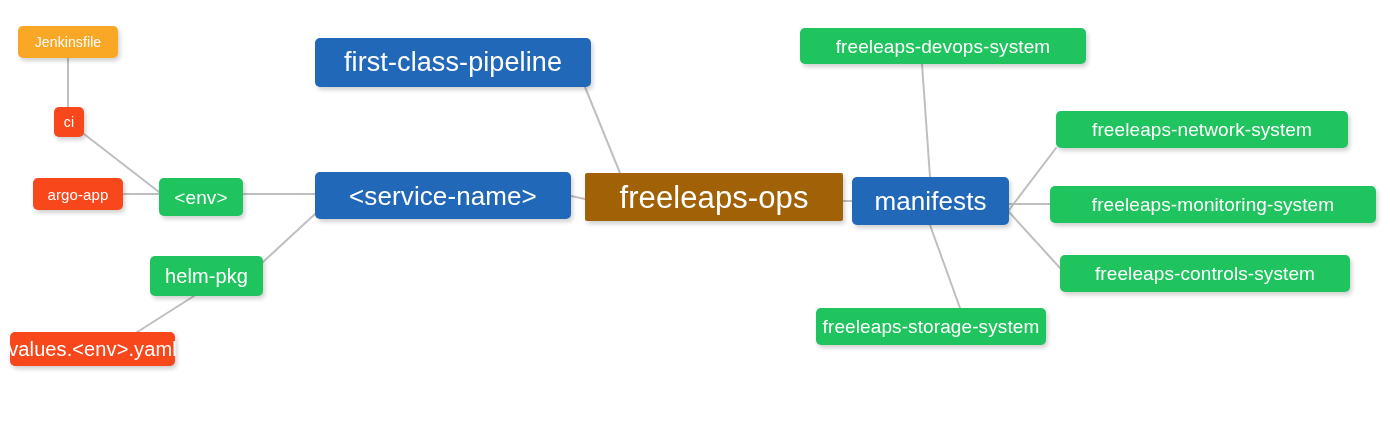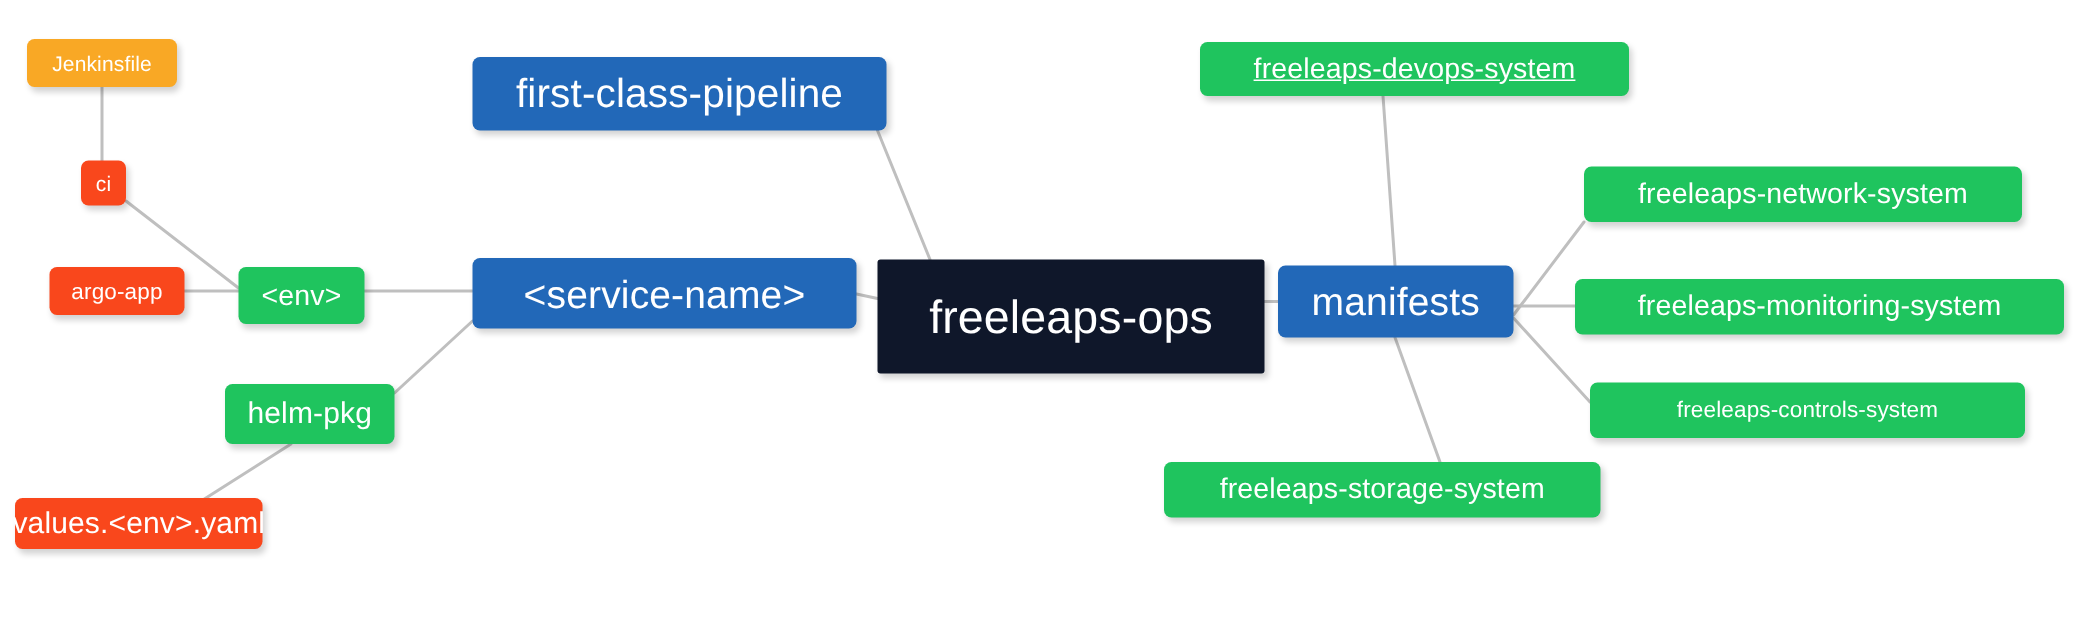"freeleaps-devops-system" div.node { text-decoration: underline -> none }
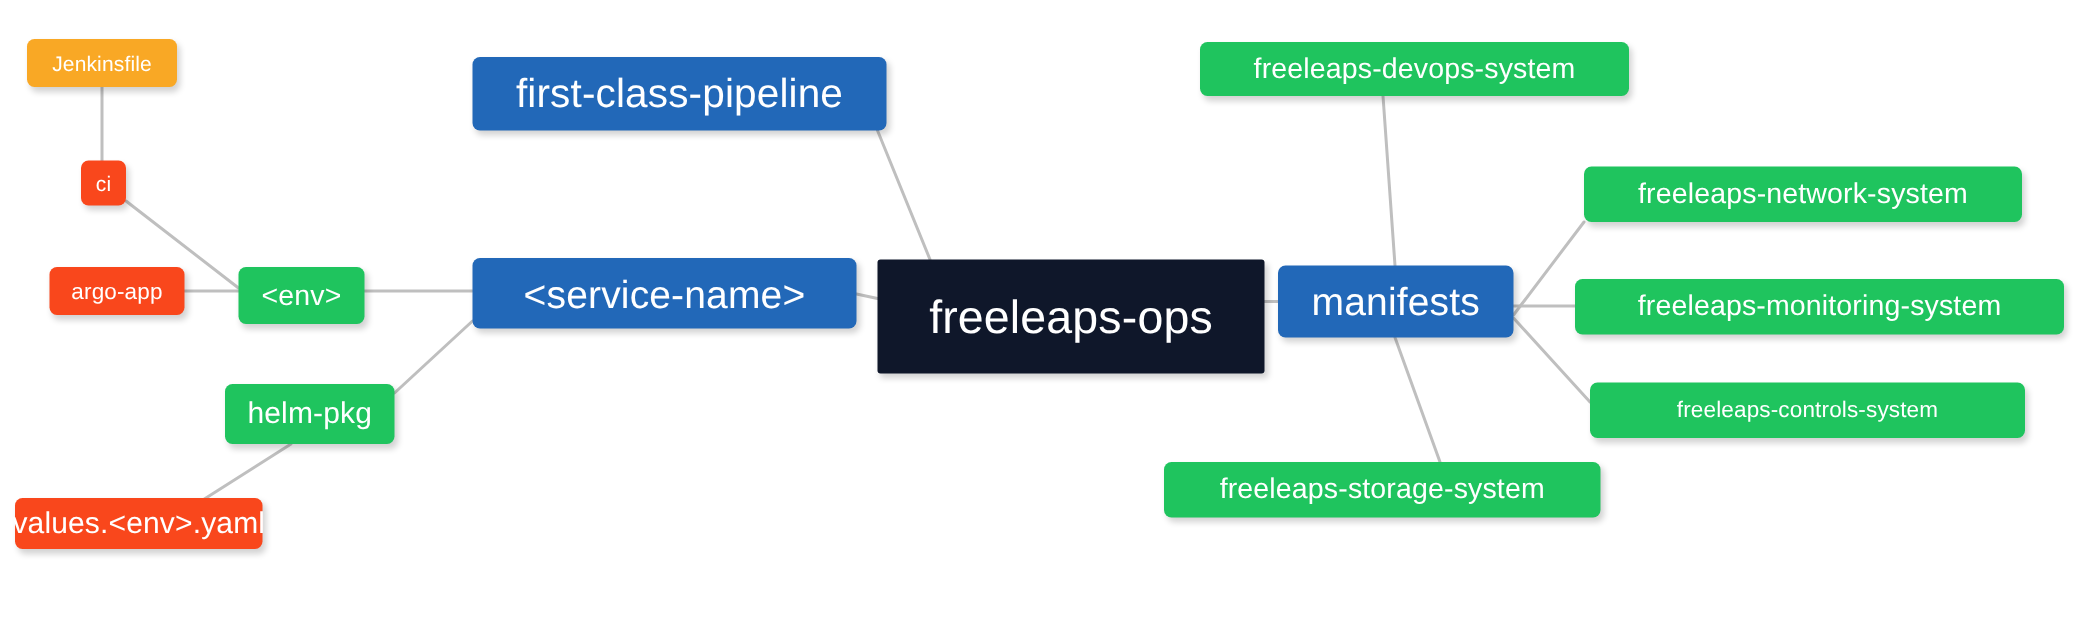"freeleaps-ops" div.node { background: #0f172a -> #a16207; height: 76px -> 48px }
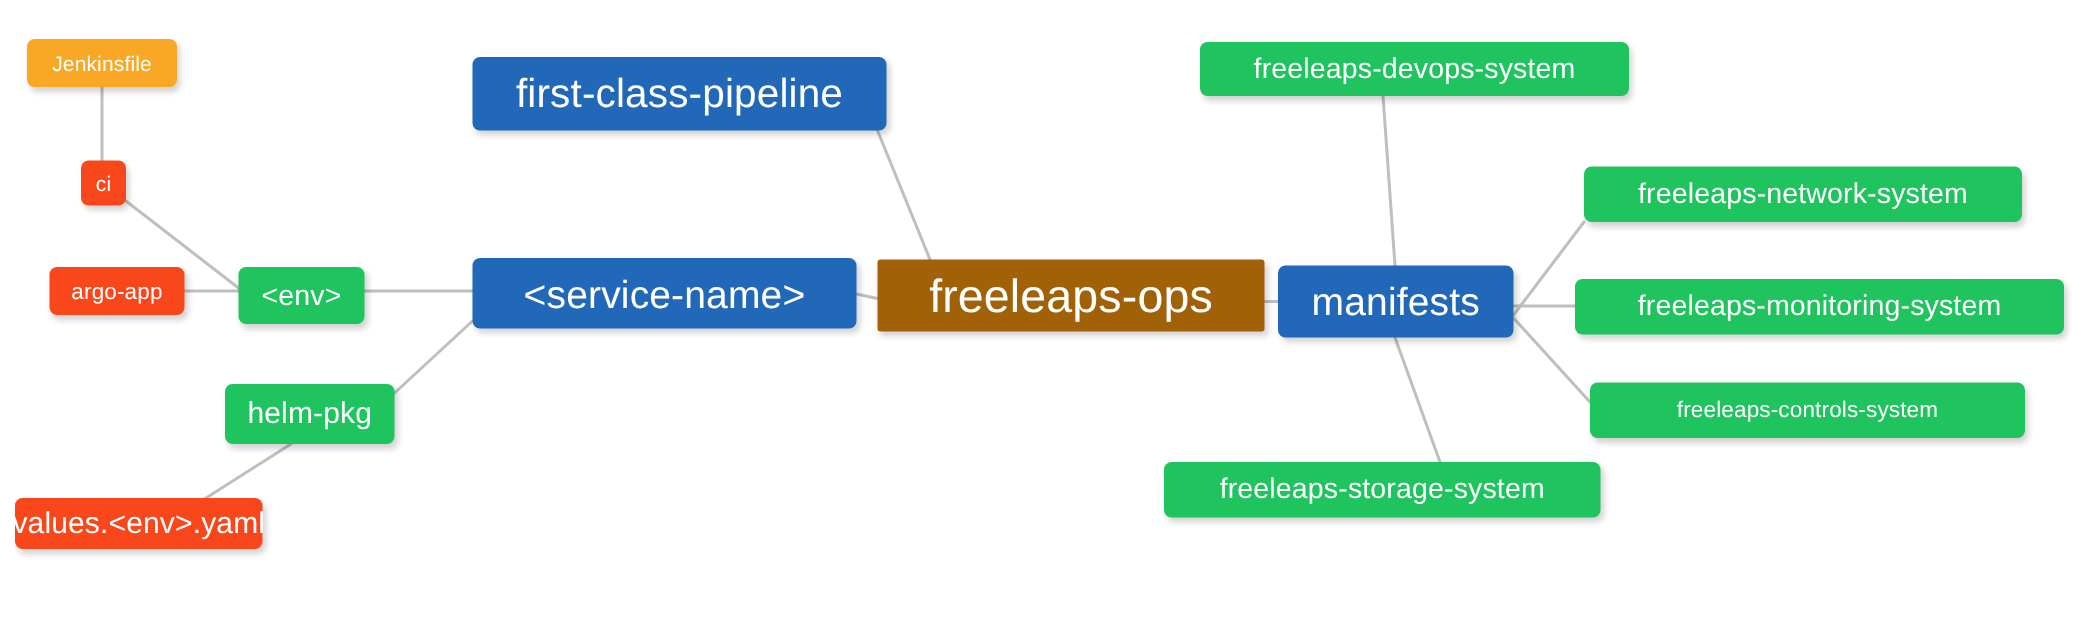"freeleaps-controls-system" div.node { font-size: 15px -> 19px }
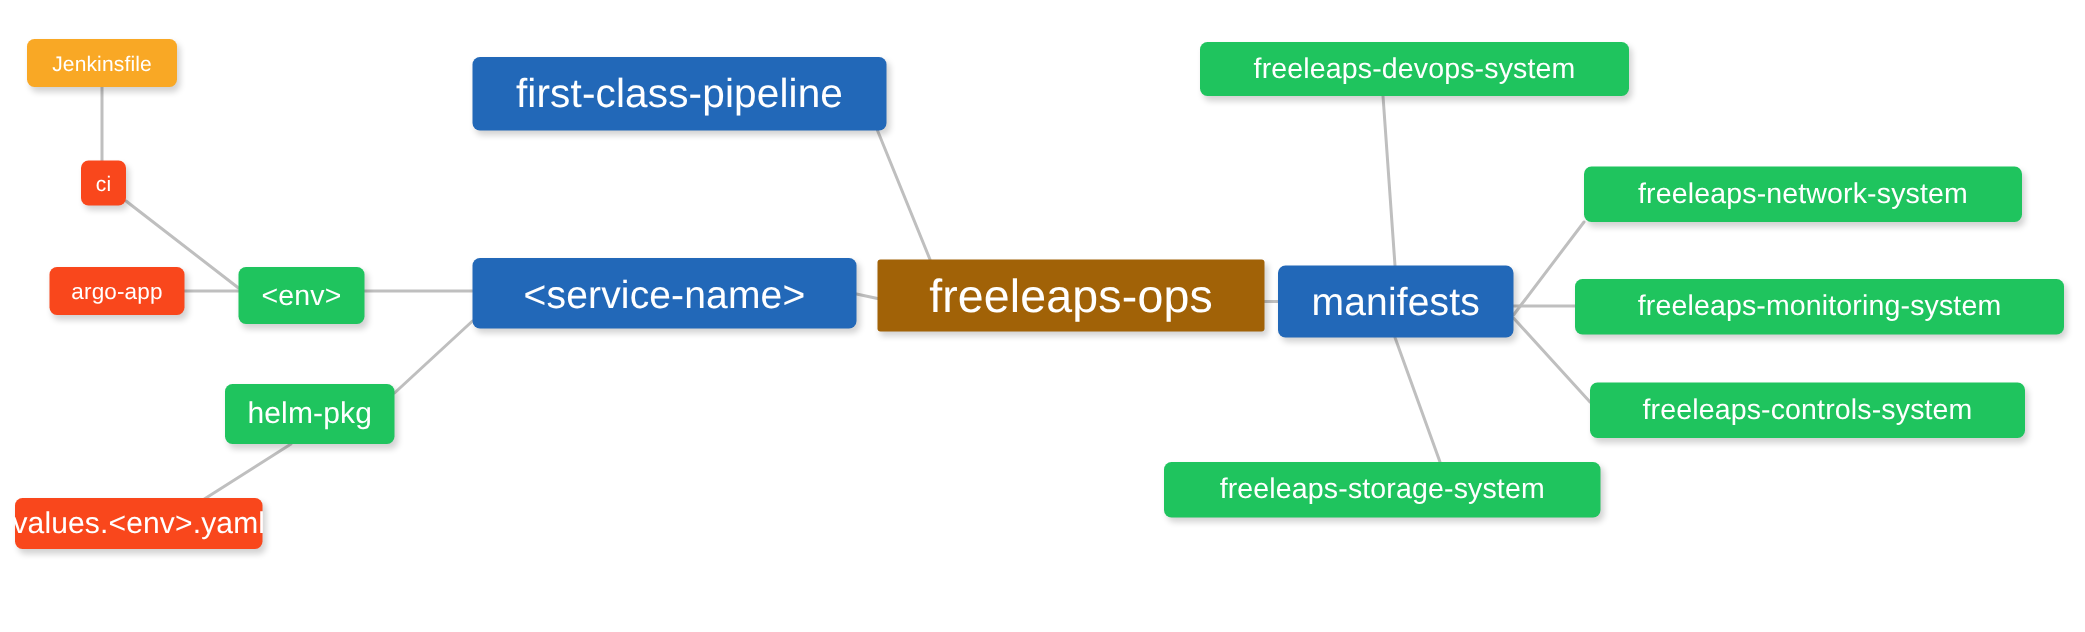"freeleaps-storage-system" div.node { left: 776px -> 816px; width: 291px -> 230px }
